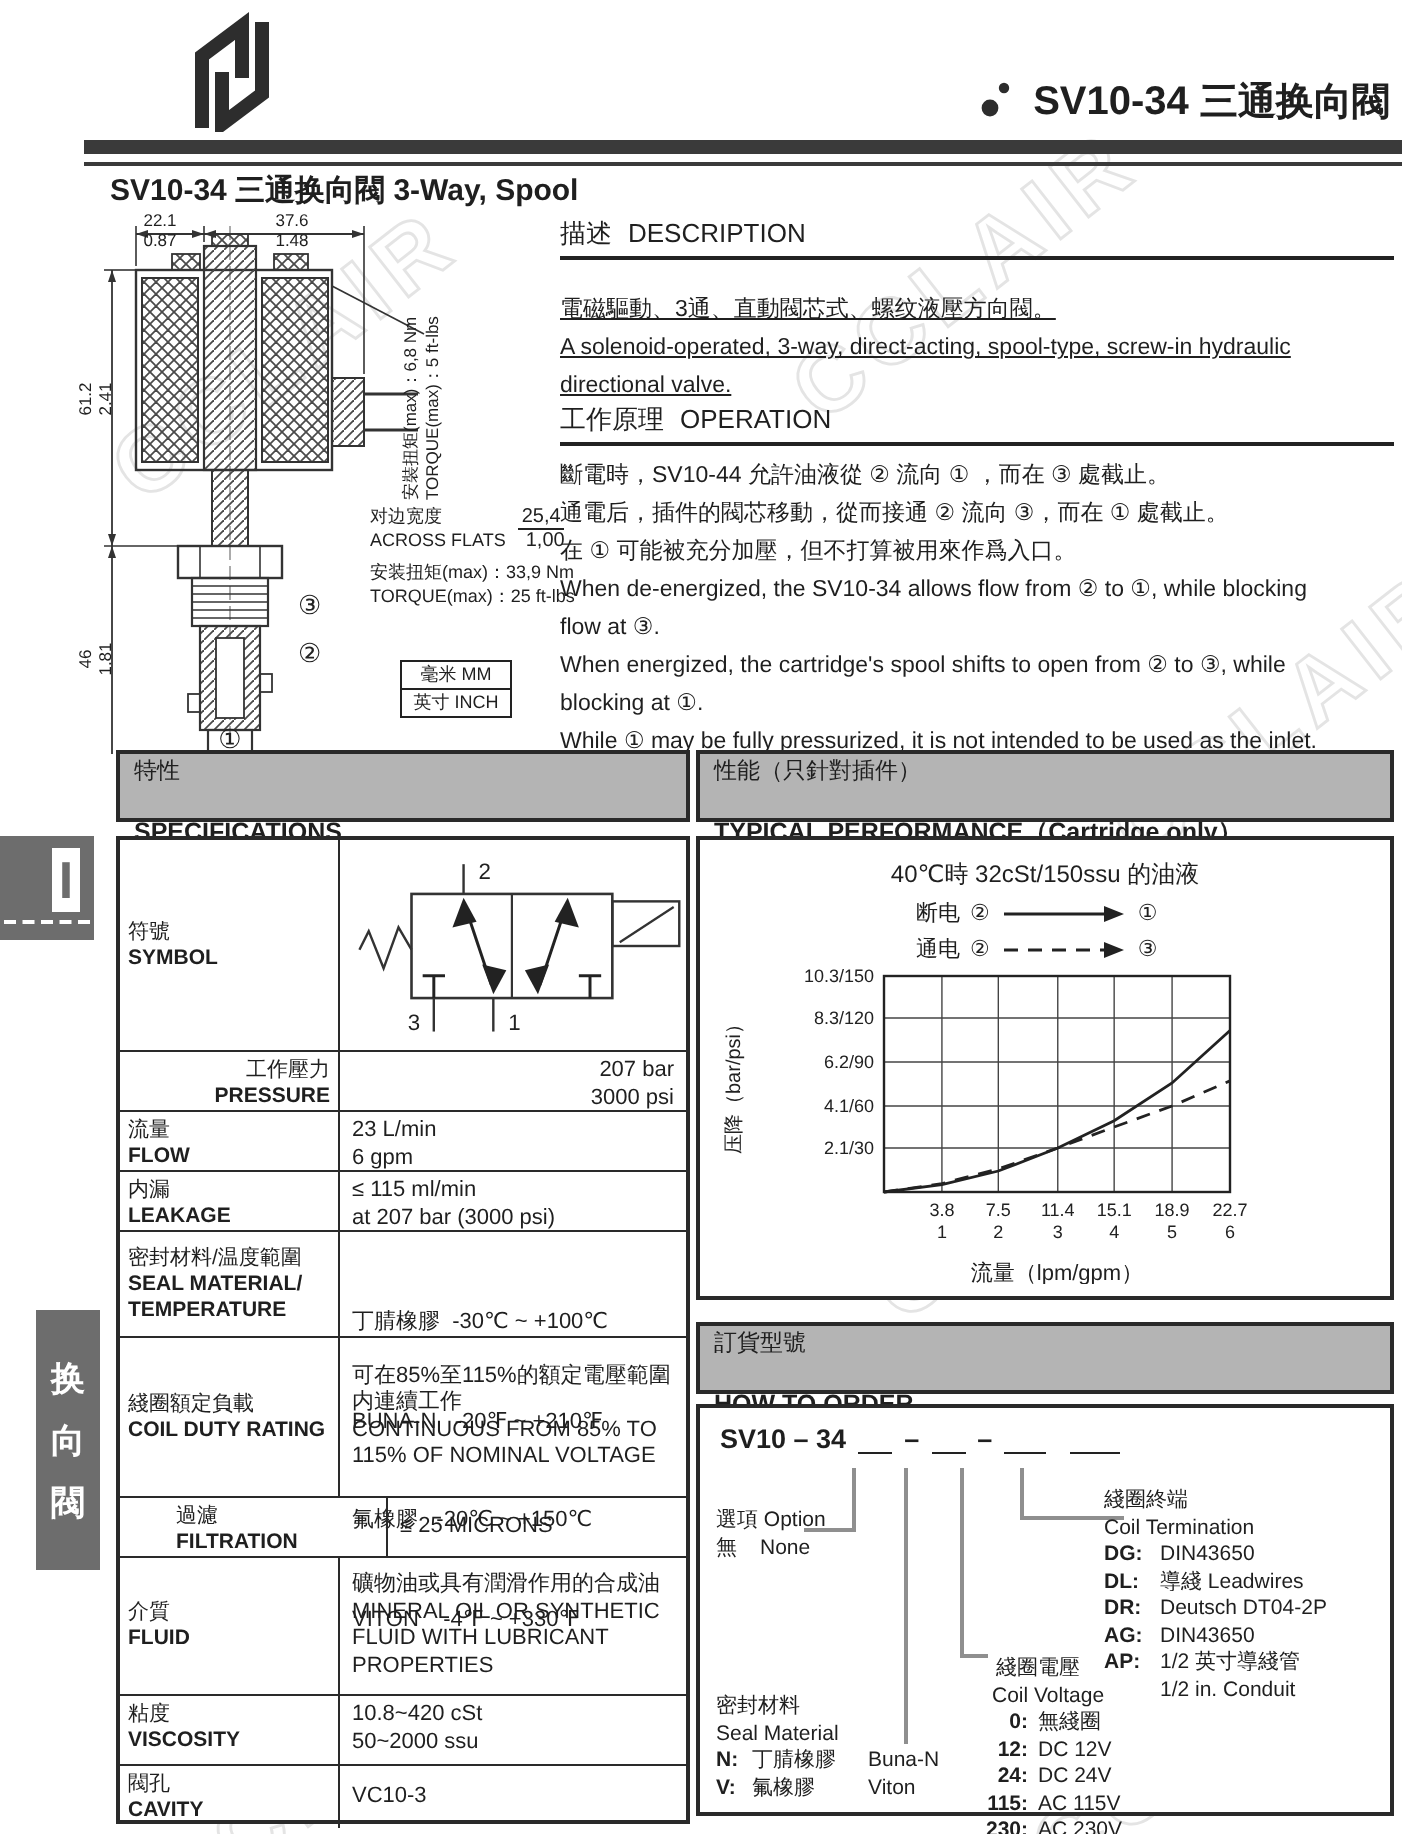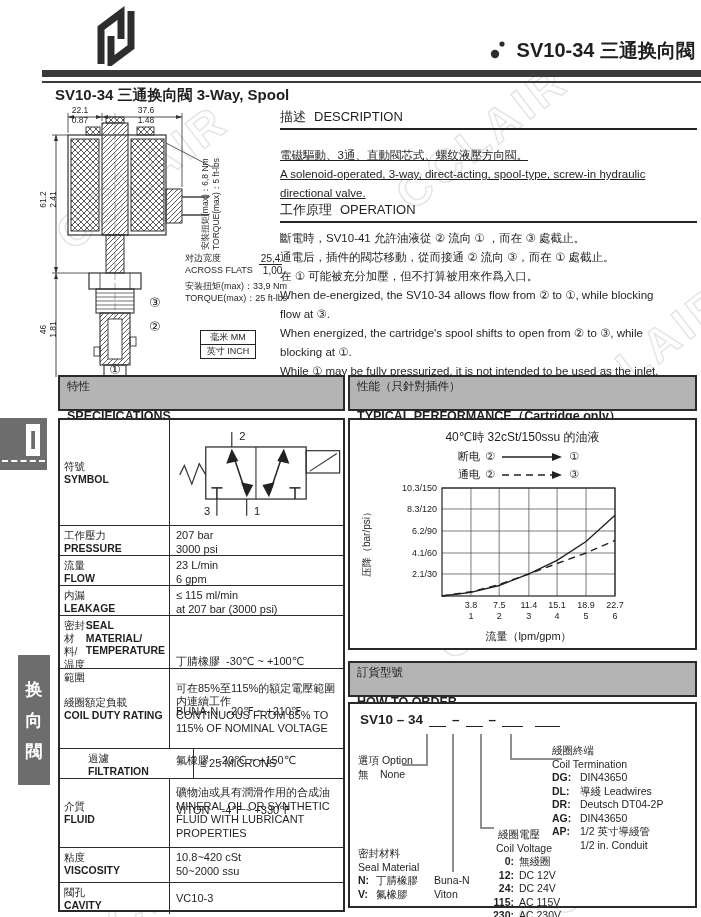"斷電時，SV10-41 允許油液從 ② 流向 ①" div.body-line { text: SV10-41 -> SV10-44 }
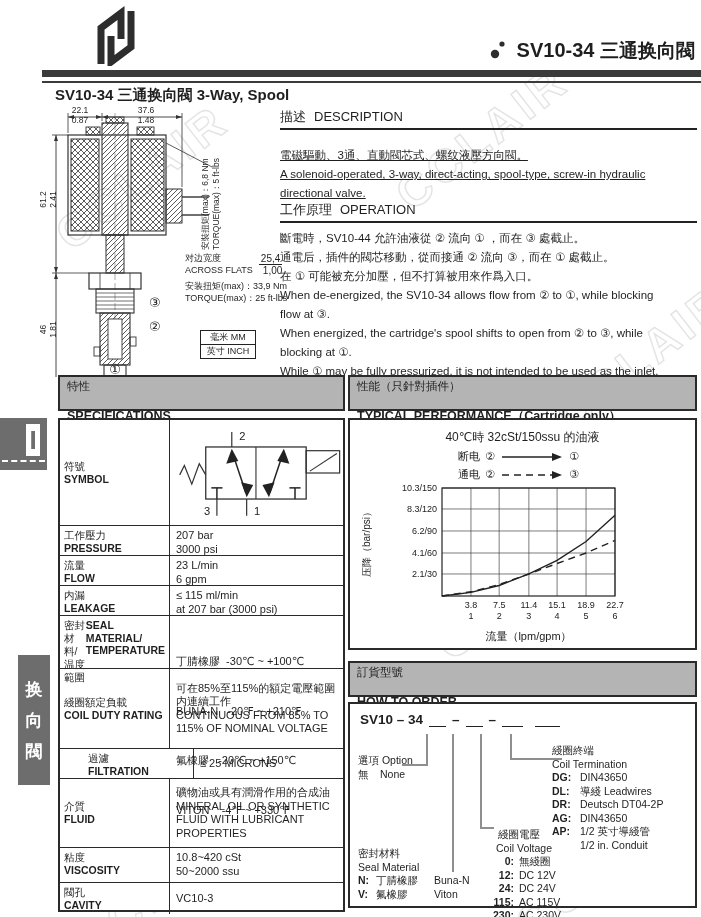"工作壓力" div.srow { text-align: none -> right }
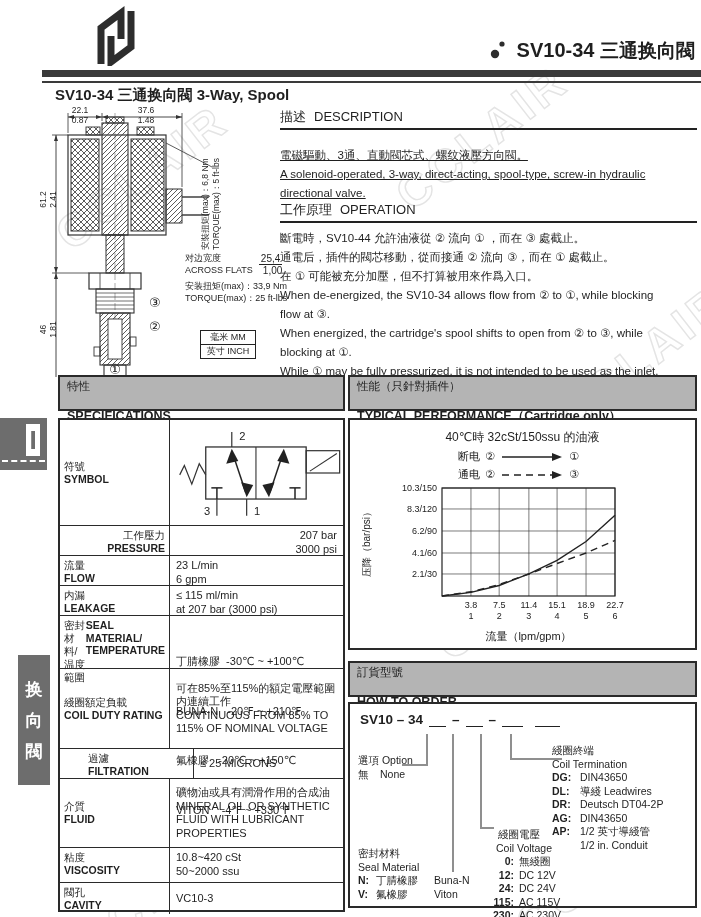"密封材料/温度範圍" div.slabel { flex-direction: row -> column }
